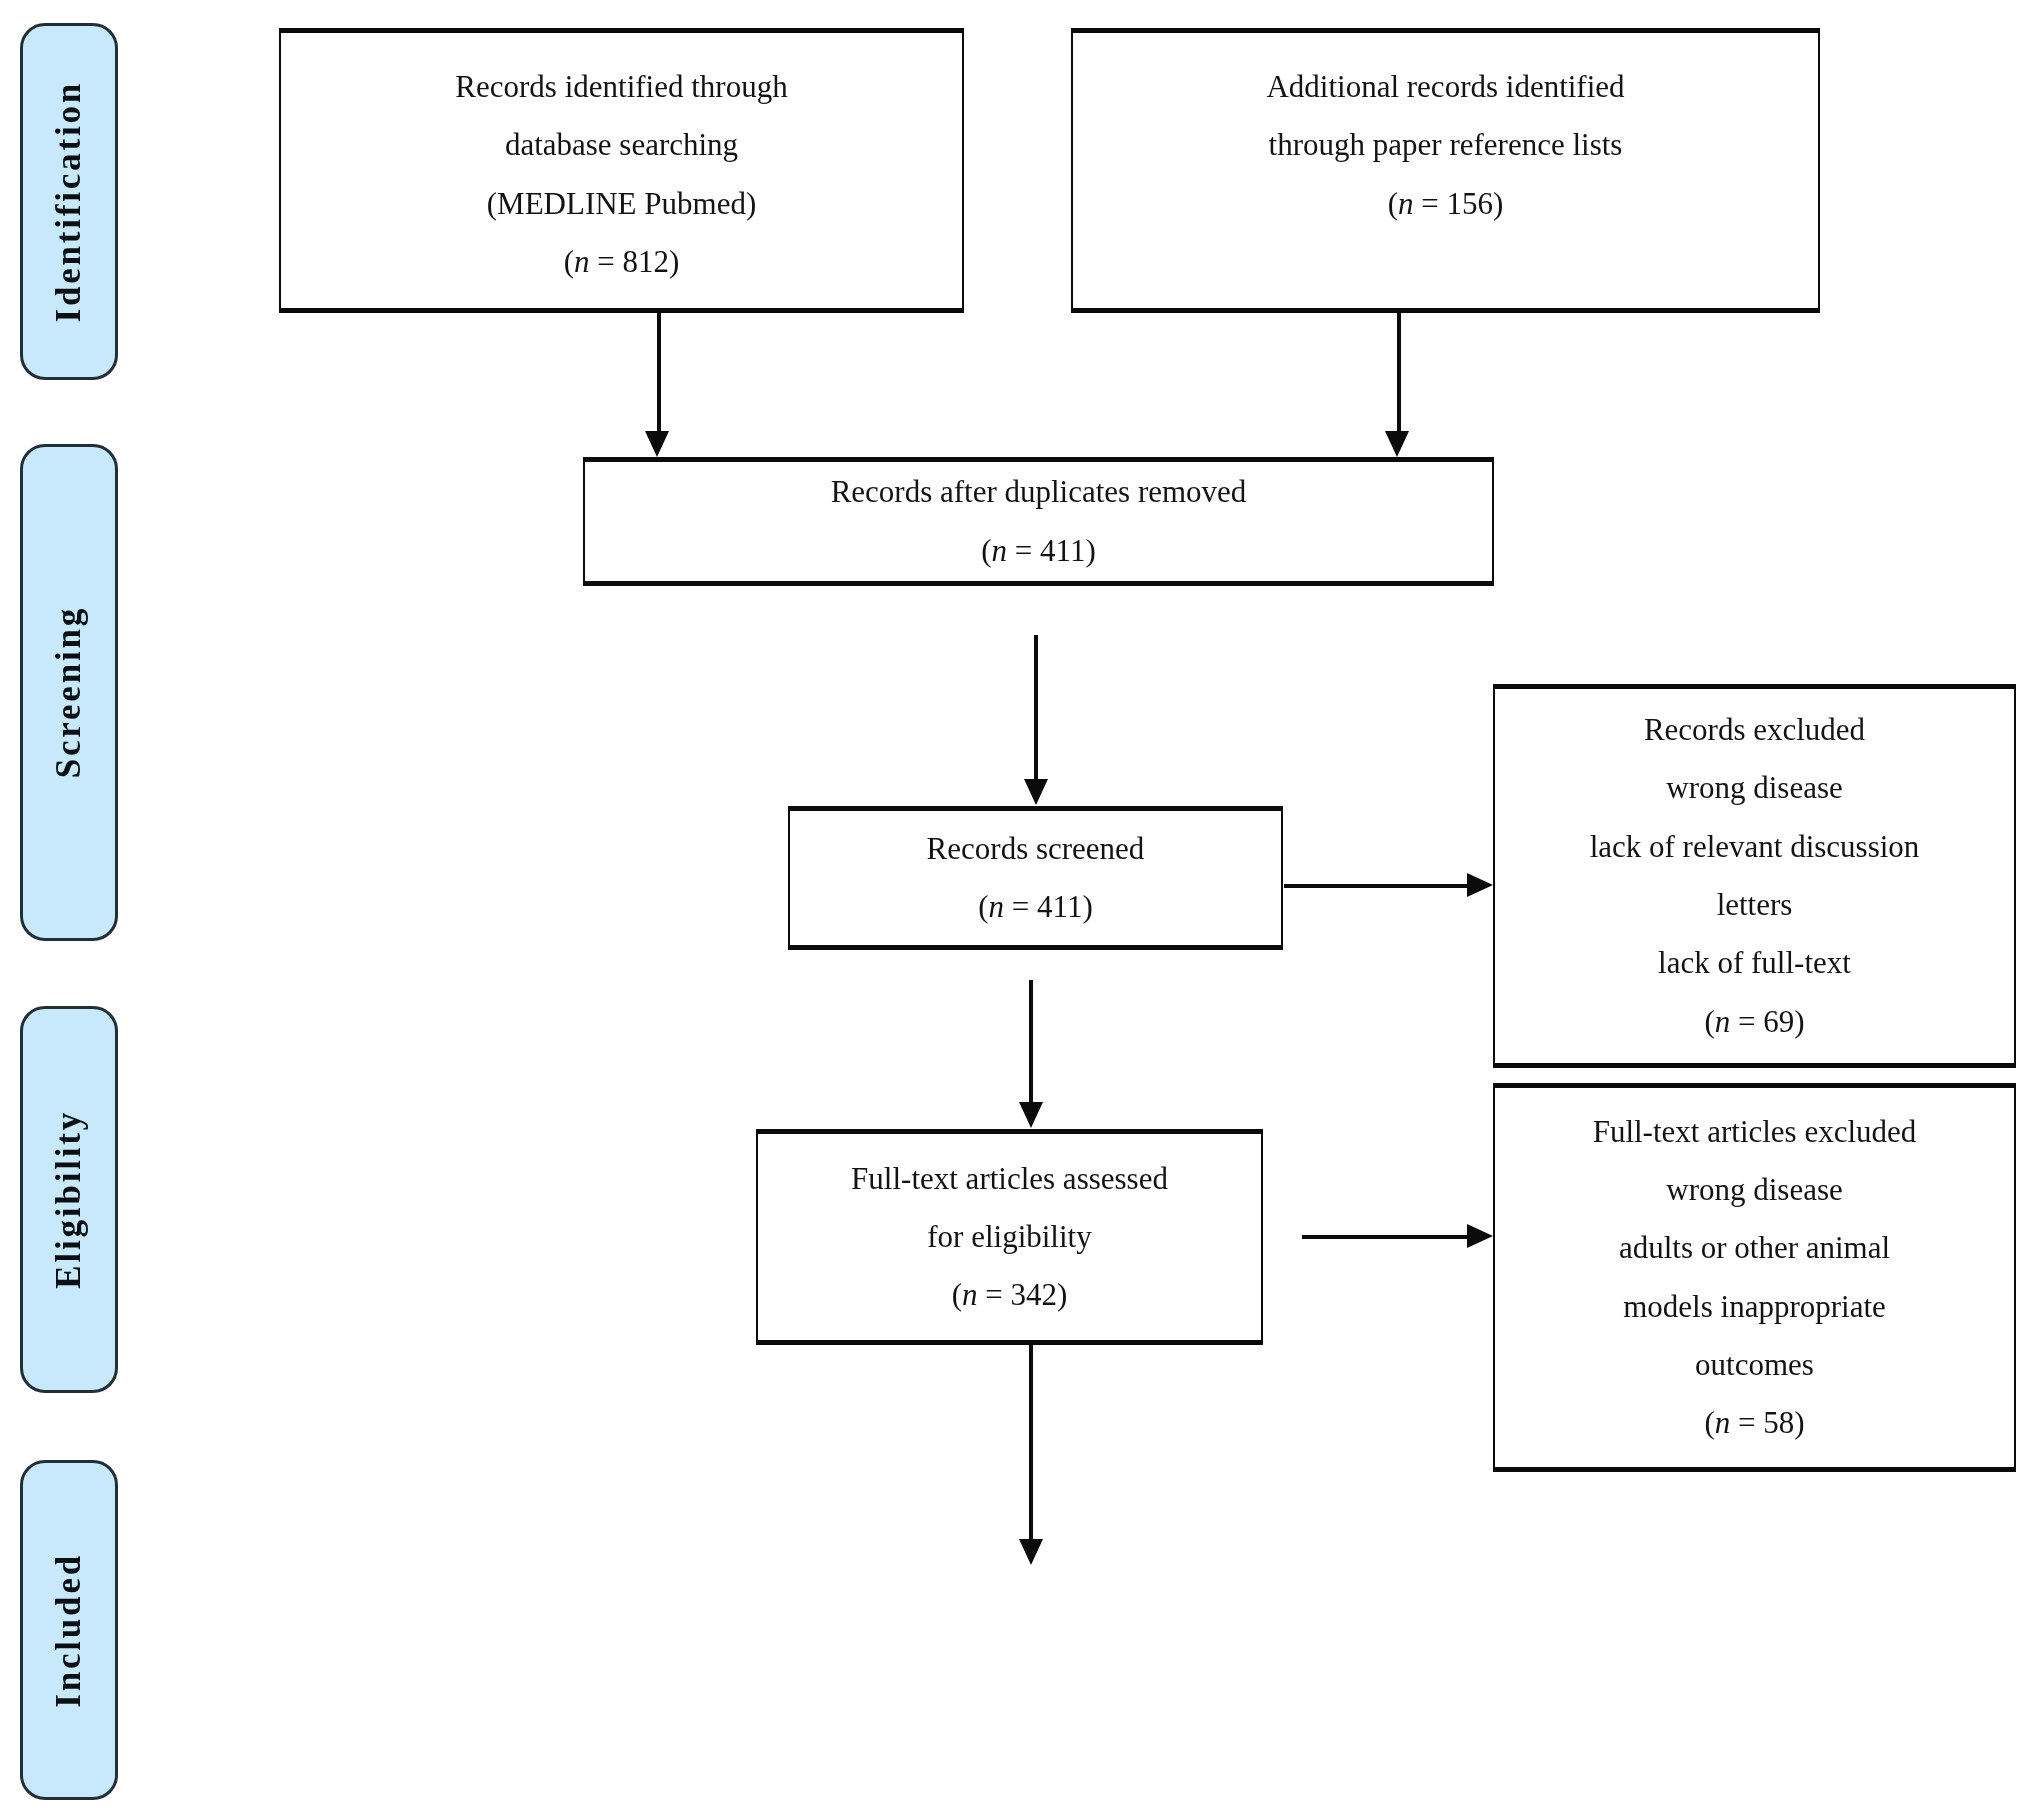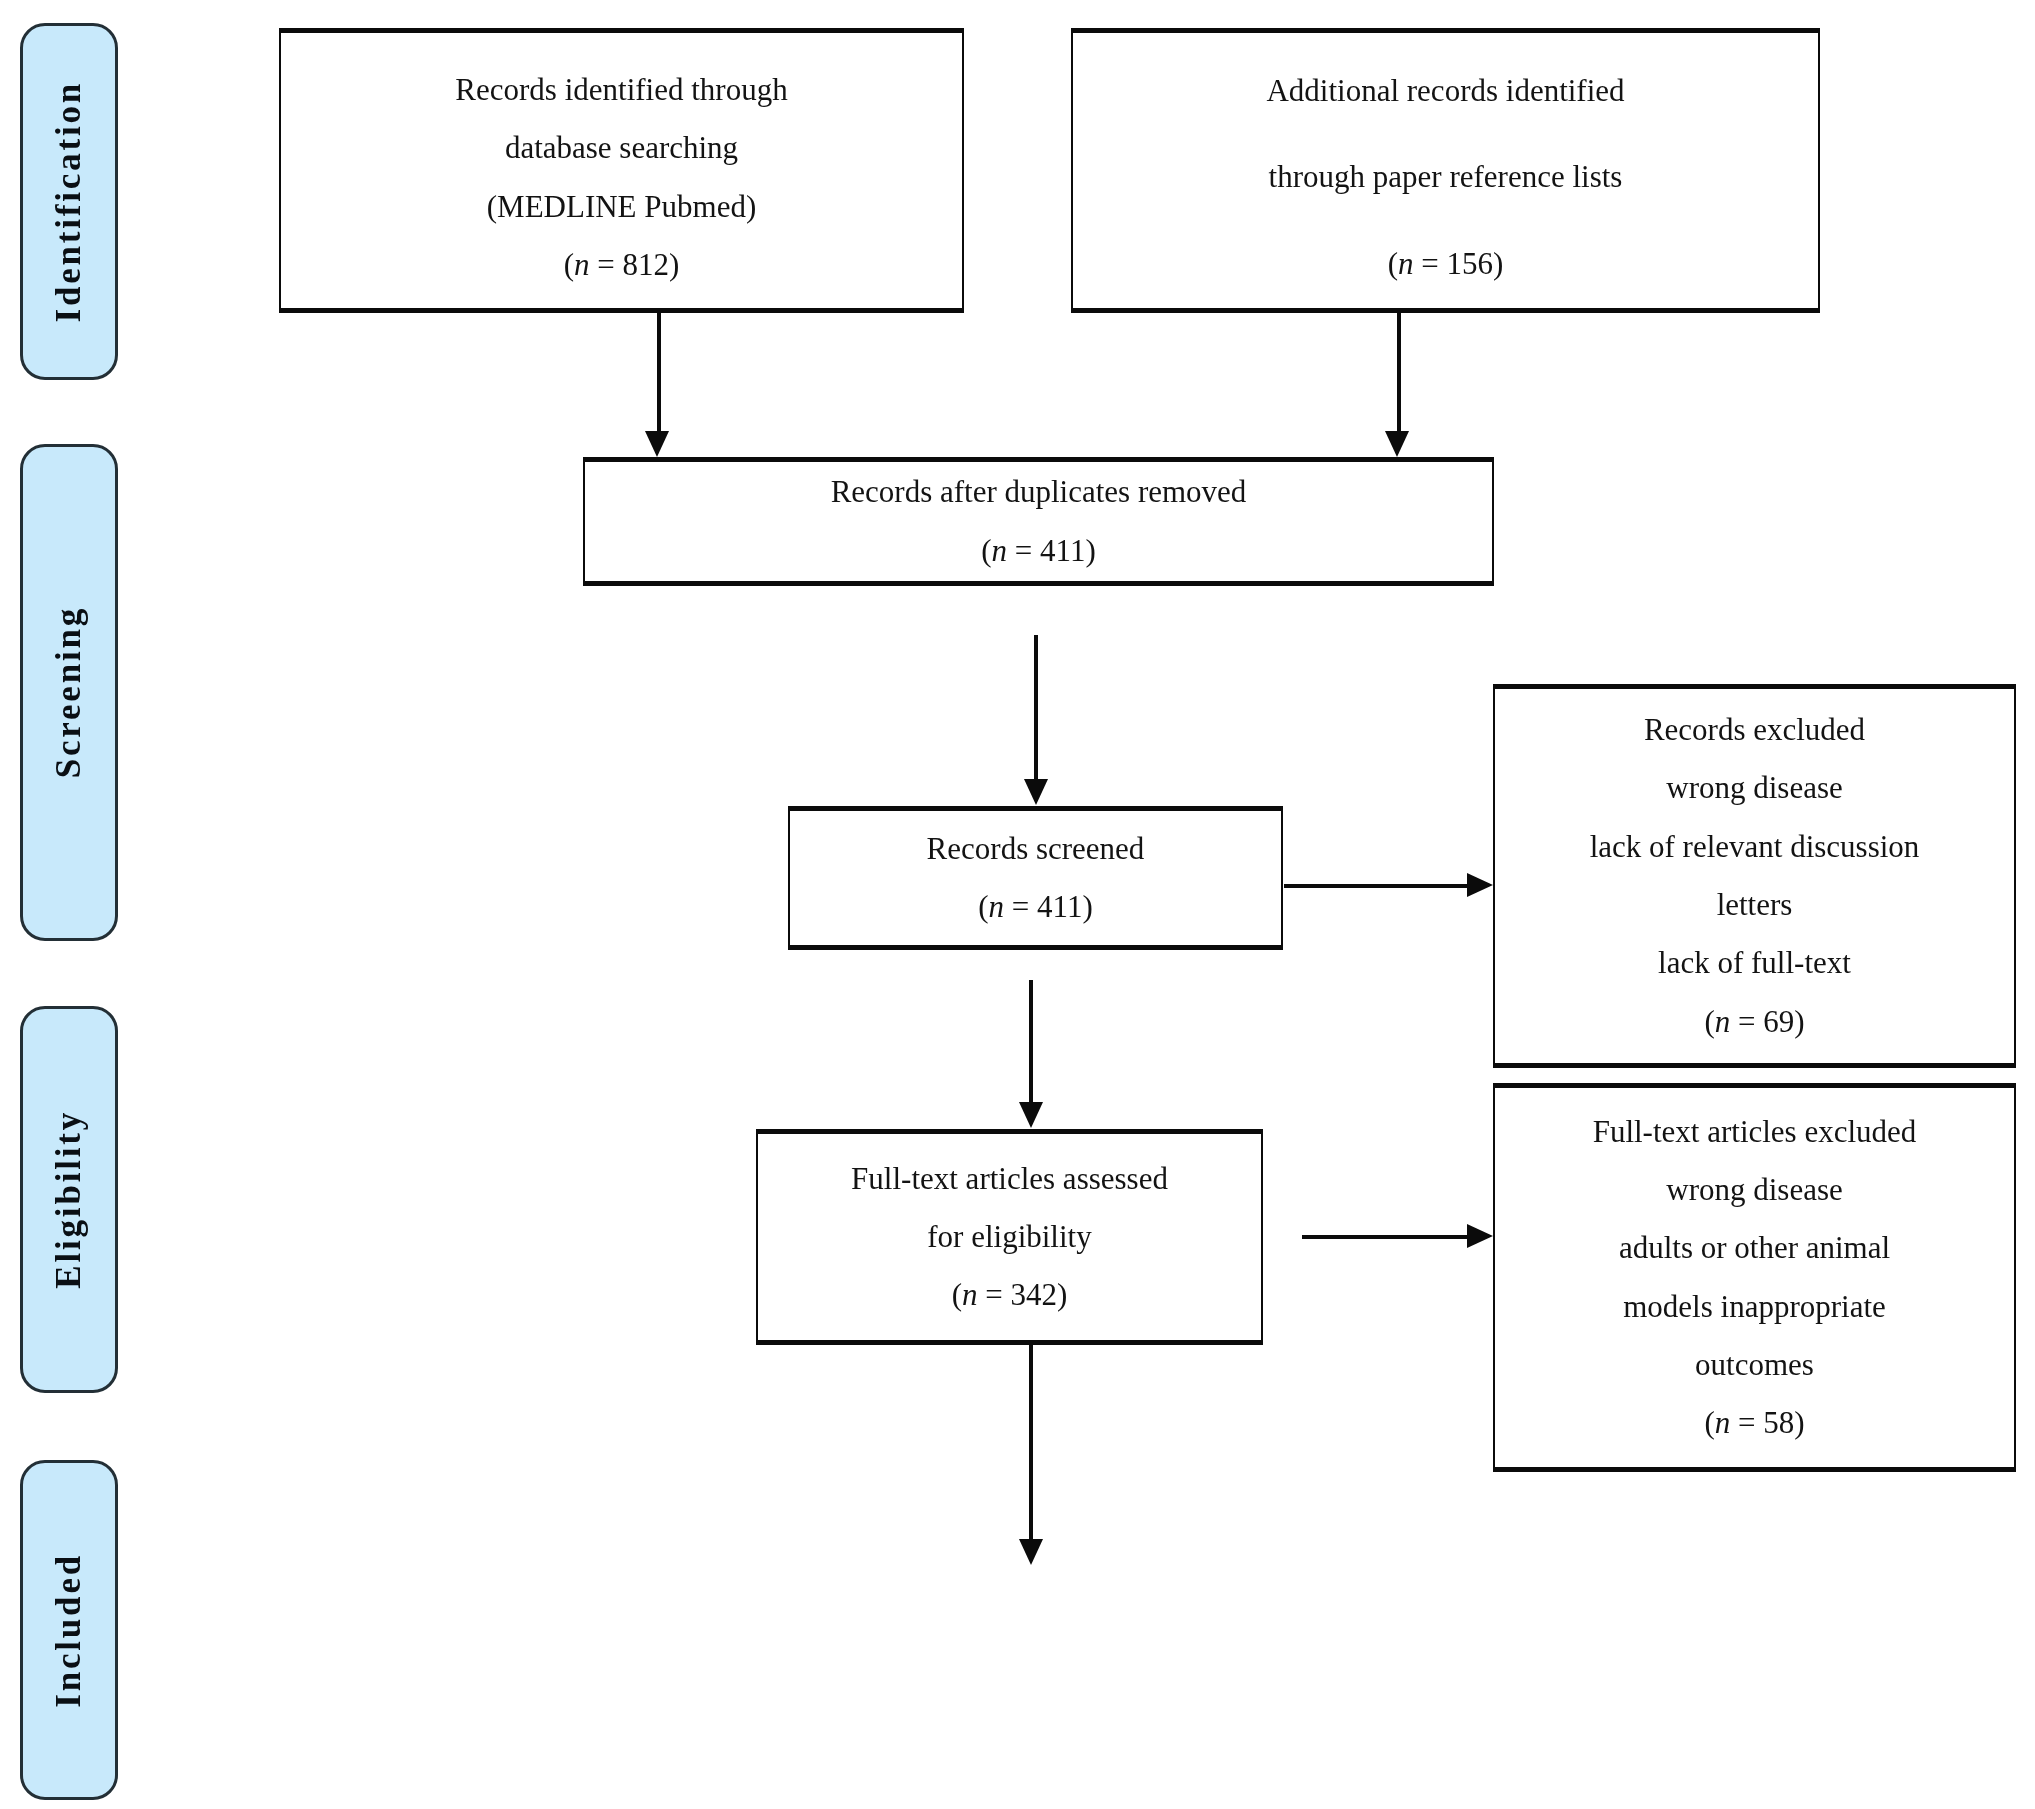"Records identified through" .fbox.top-align { justify-content: center -> flex-start; padding-top: 14px -> 25px }
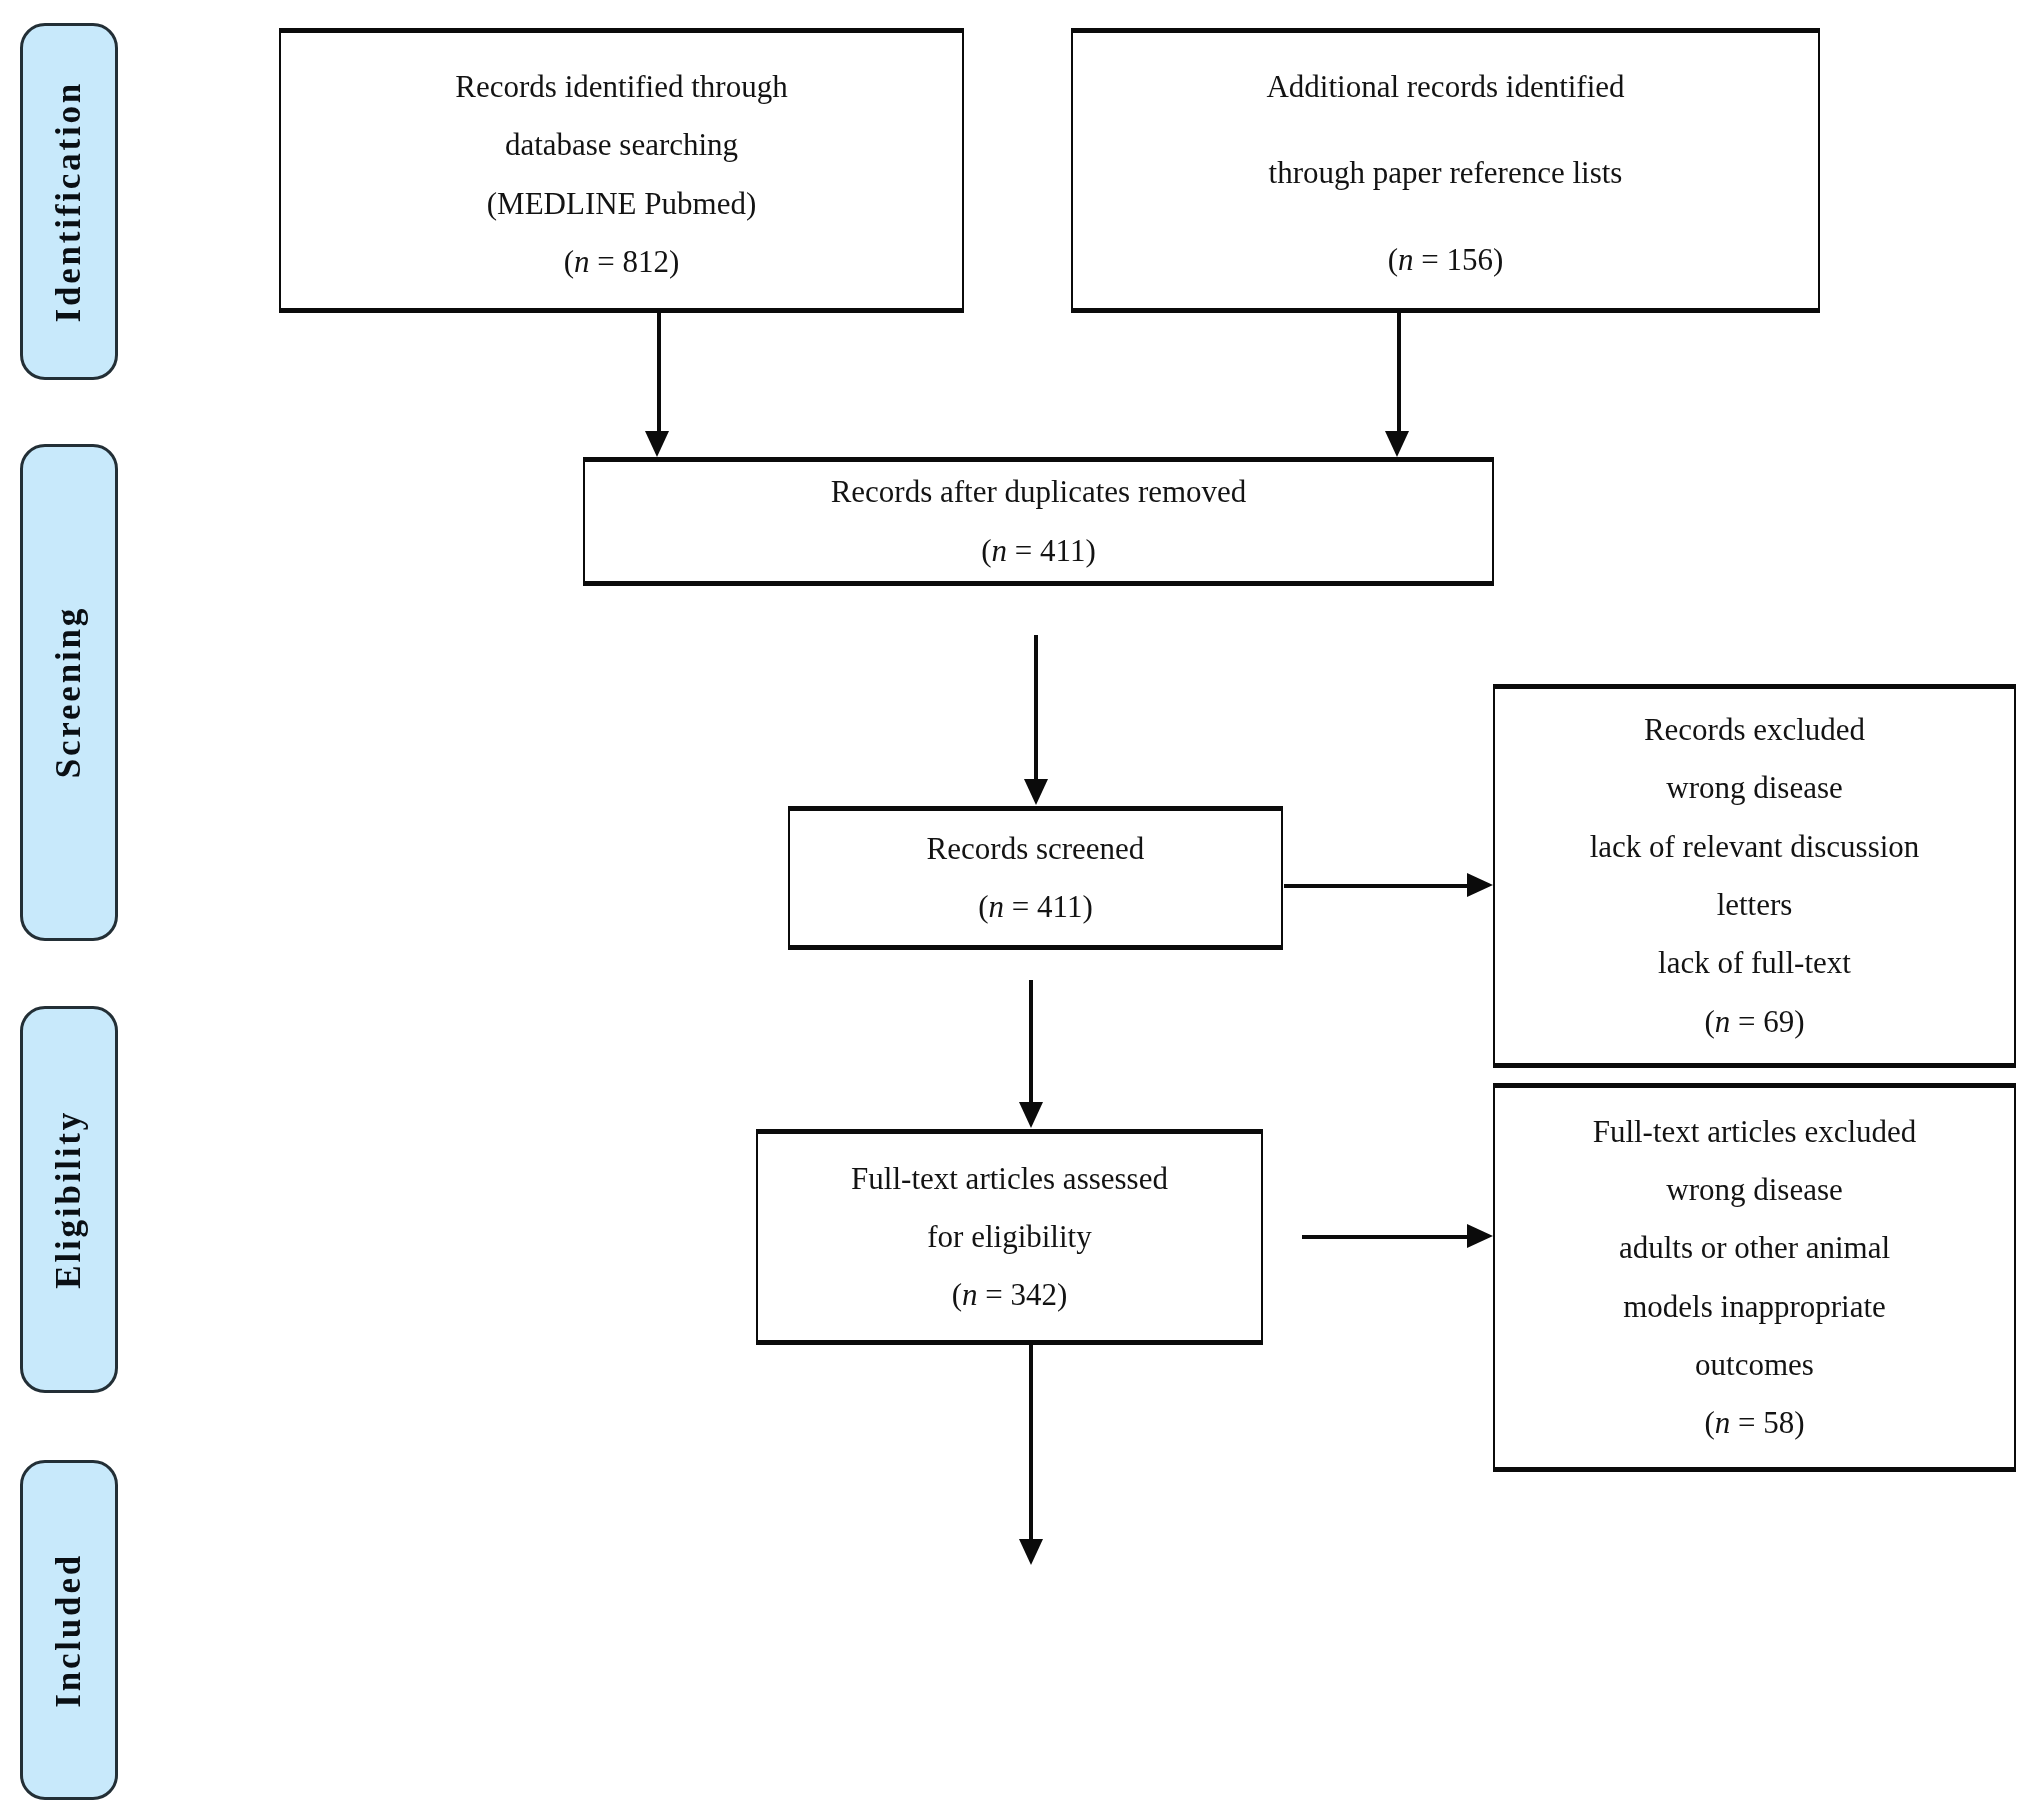"Additional records identified" #box-additional { gap: 28px -> none }
